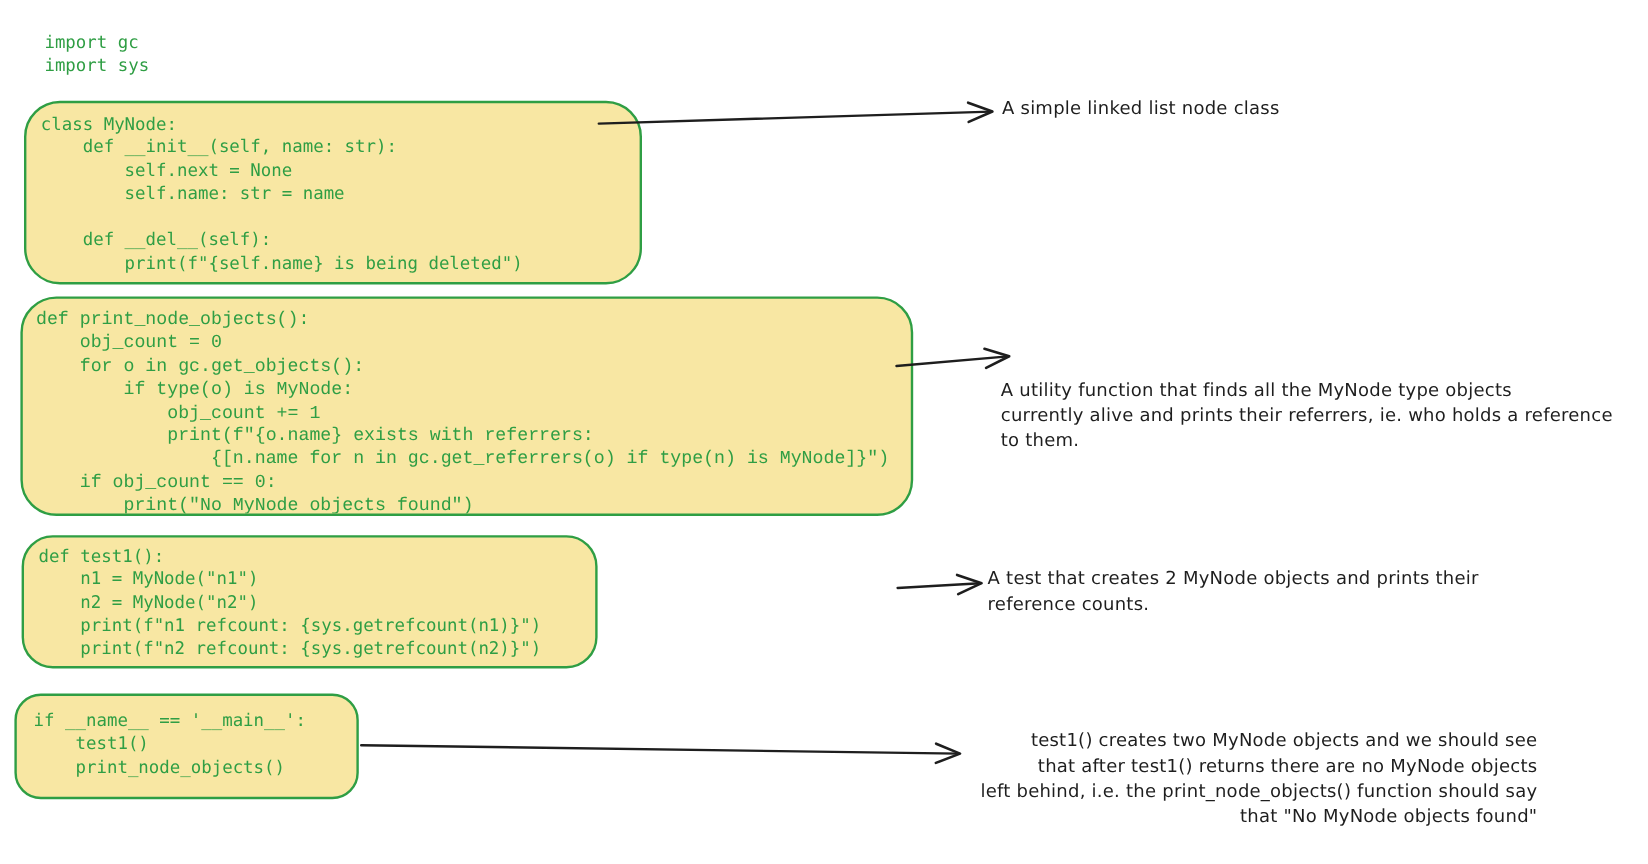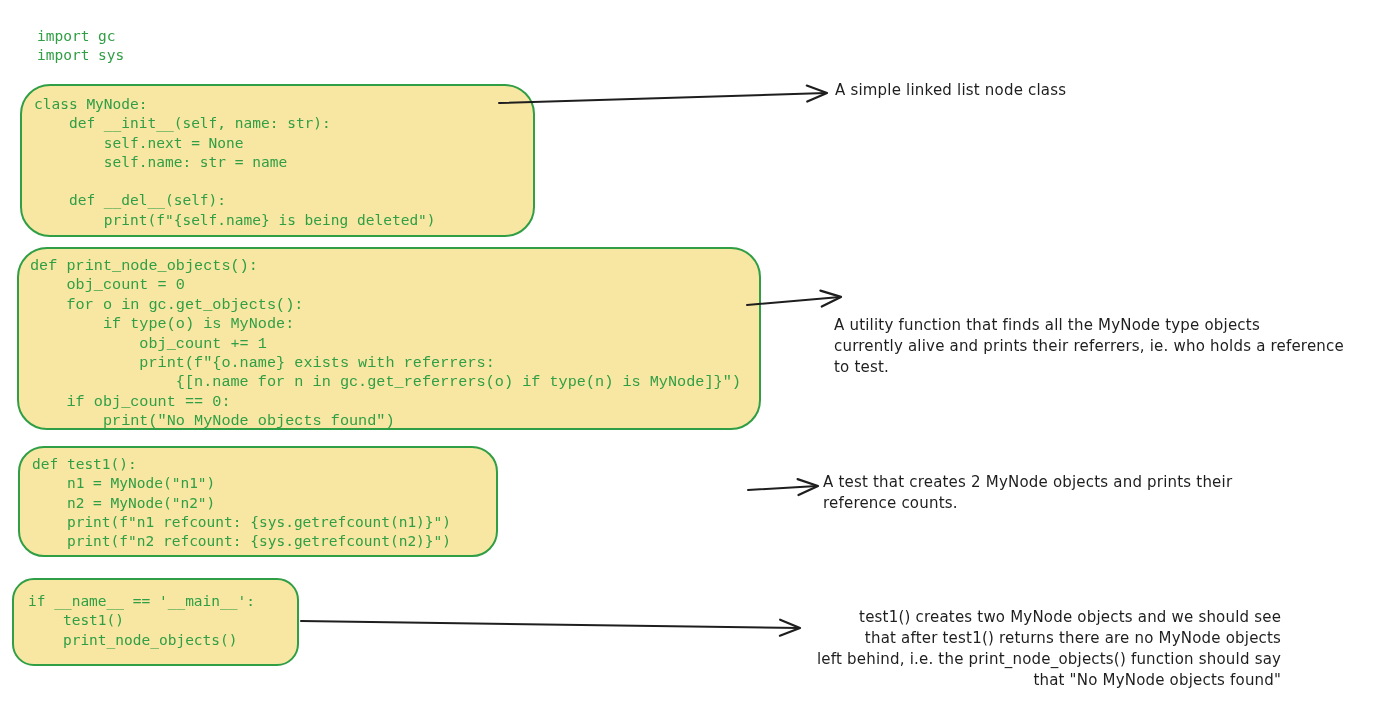"to test." div { text: test -> them }
